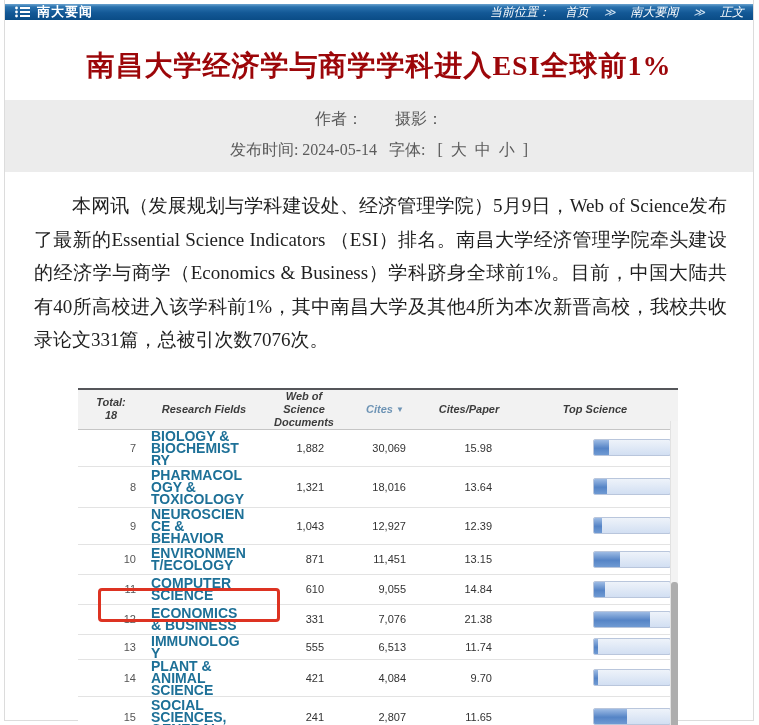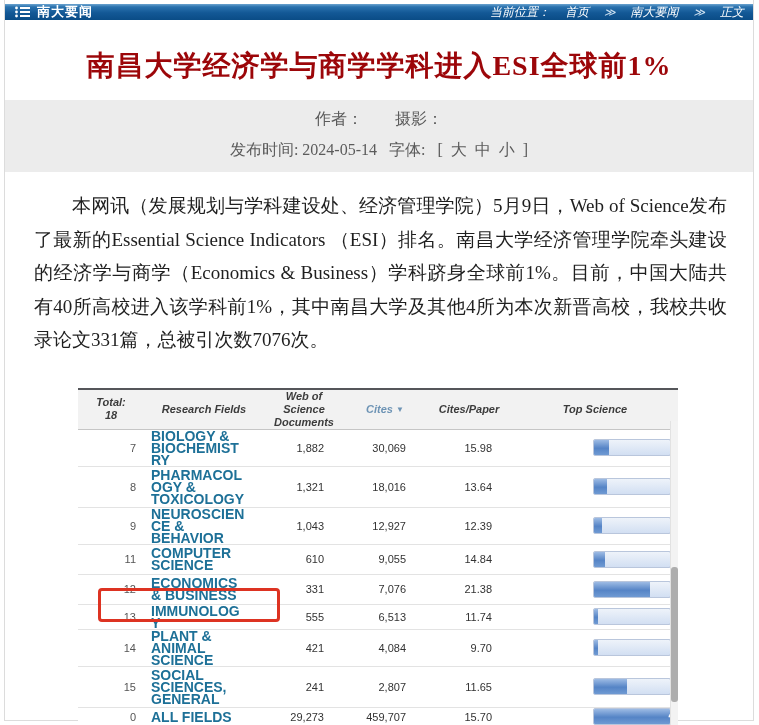"10" tr.l2 { html: none -> <tr> <td>10</td> <td>ENVIRONMENT/ECOLOGY</td> <td>871</td> <td>11,451</td> <td>13.15</td> <td> <div> <div></div> </div> </td> </tr> }
